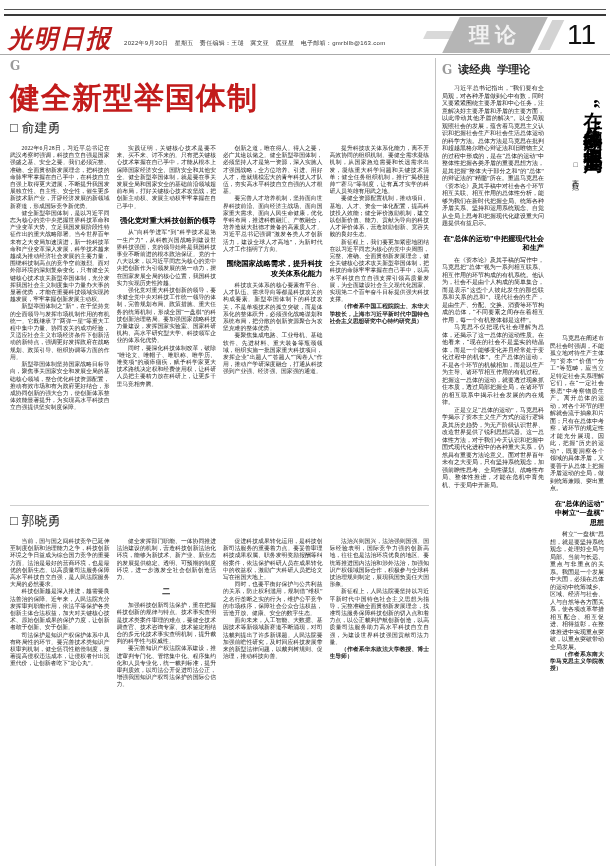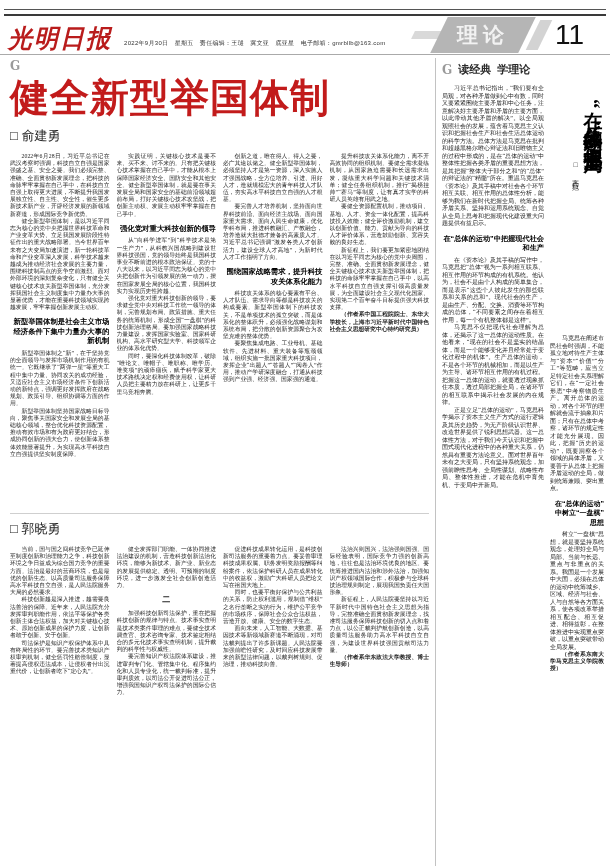"光明日报" .masthead { right: 20px -> 8px }
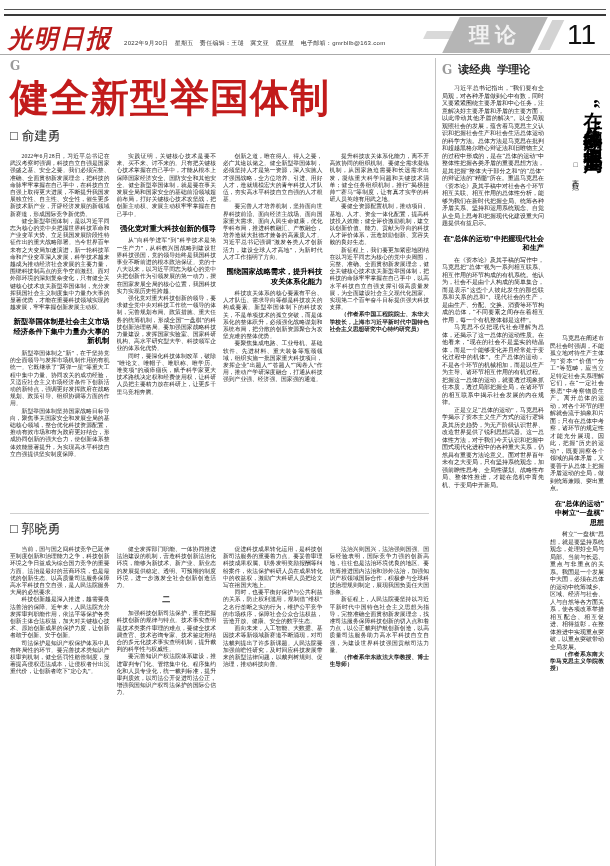"健全新型举国体制" .headline { font-size: 39px -> 30px; margin: 8px 0 12px -> 8px 0 4px }
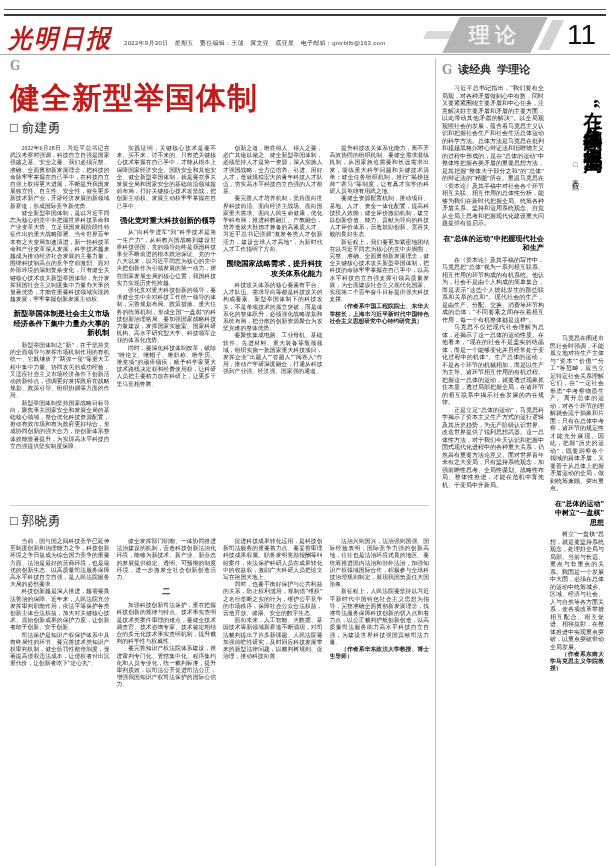"新型举国体制是社会主义市场经济条件下集中力量办大事的新机制" h4.blk { html: <h4>新型举国体制是社会主义市场经济条件下集中力量办大事的新机制</h4> -> none }
